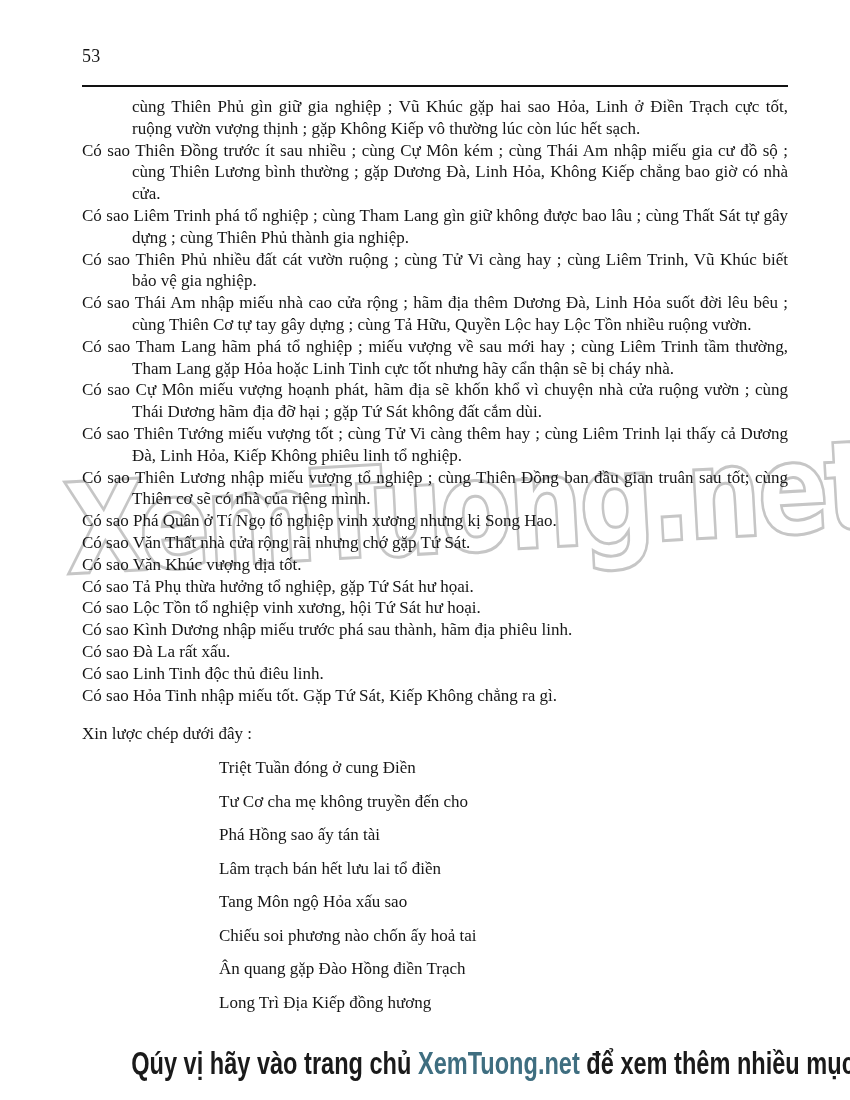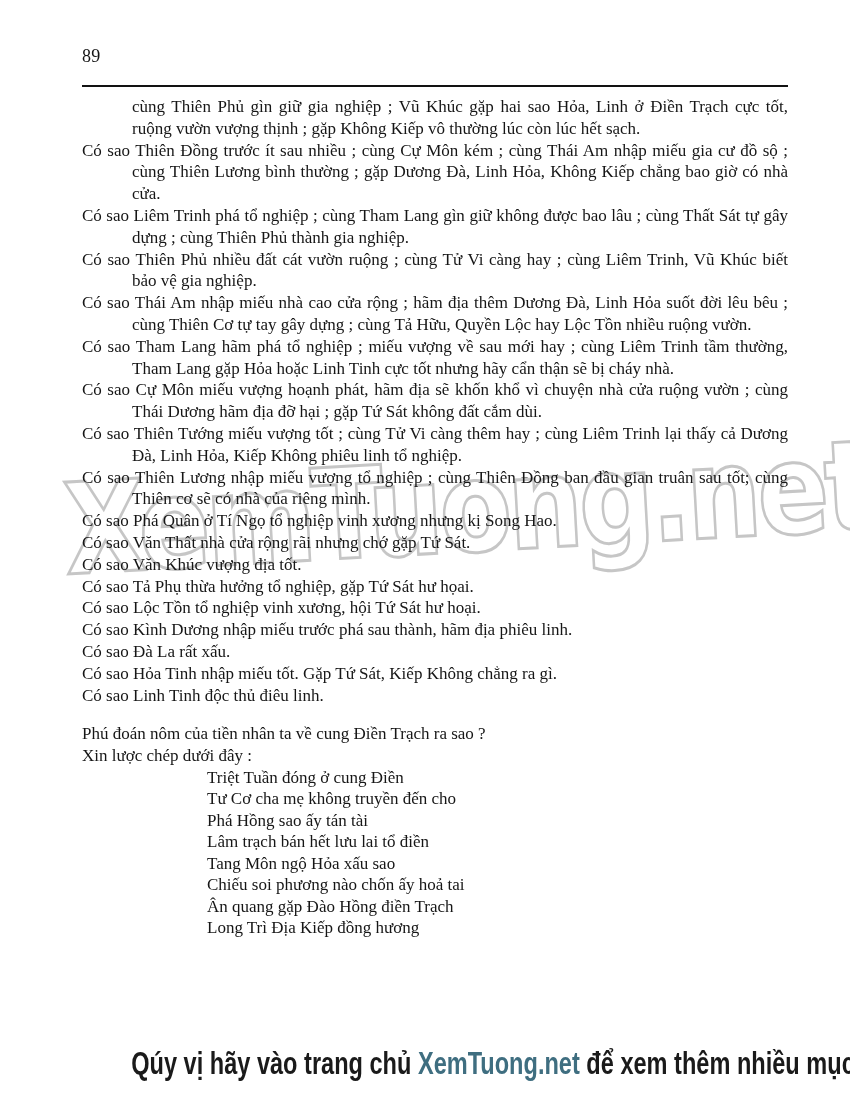"89" span { text: 89 -> 53 }
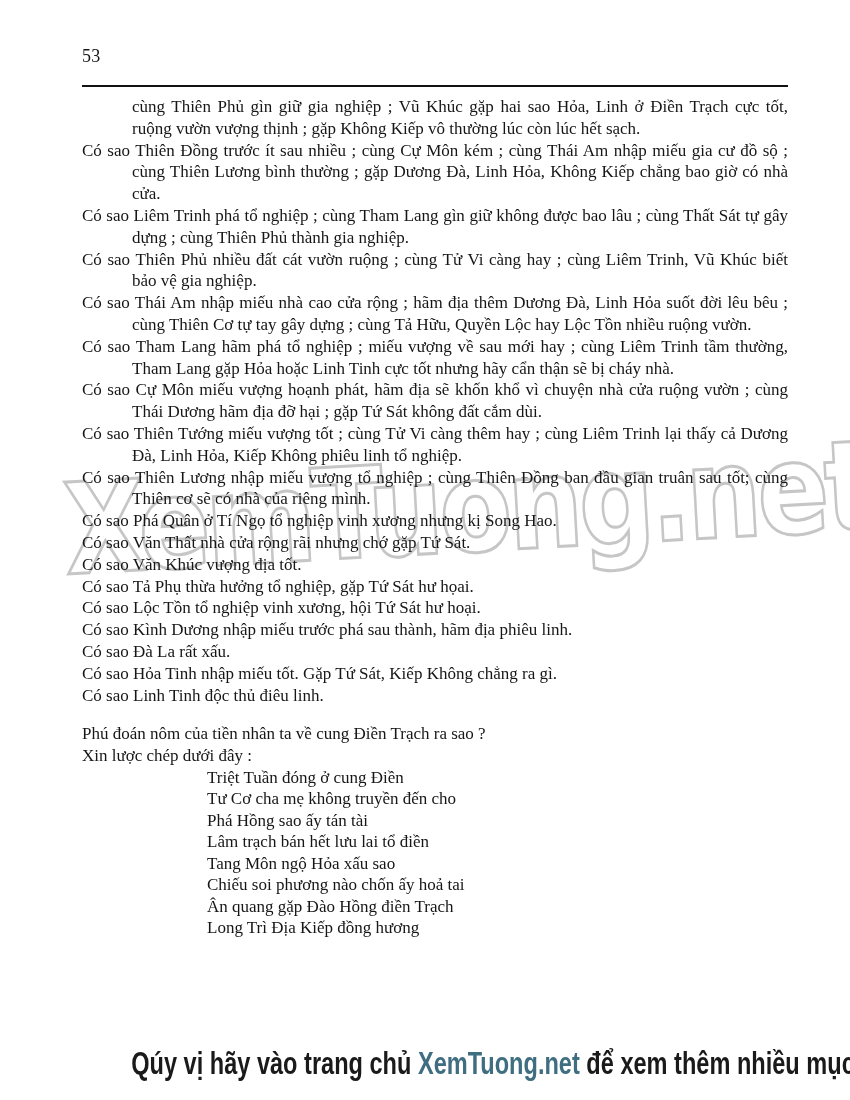"Có sao Hỏa Tinh nhập" p.para { order: before "Có sao Linh Tinh độc" -> after "Có sao Linh Tinh độc" }
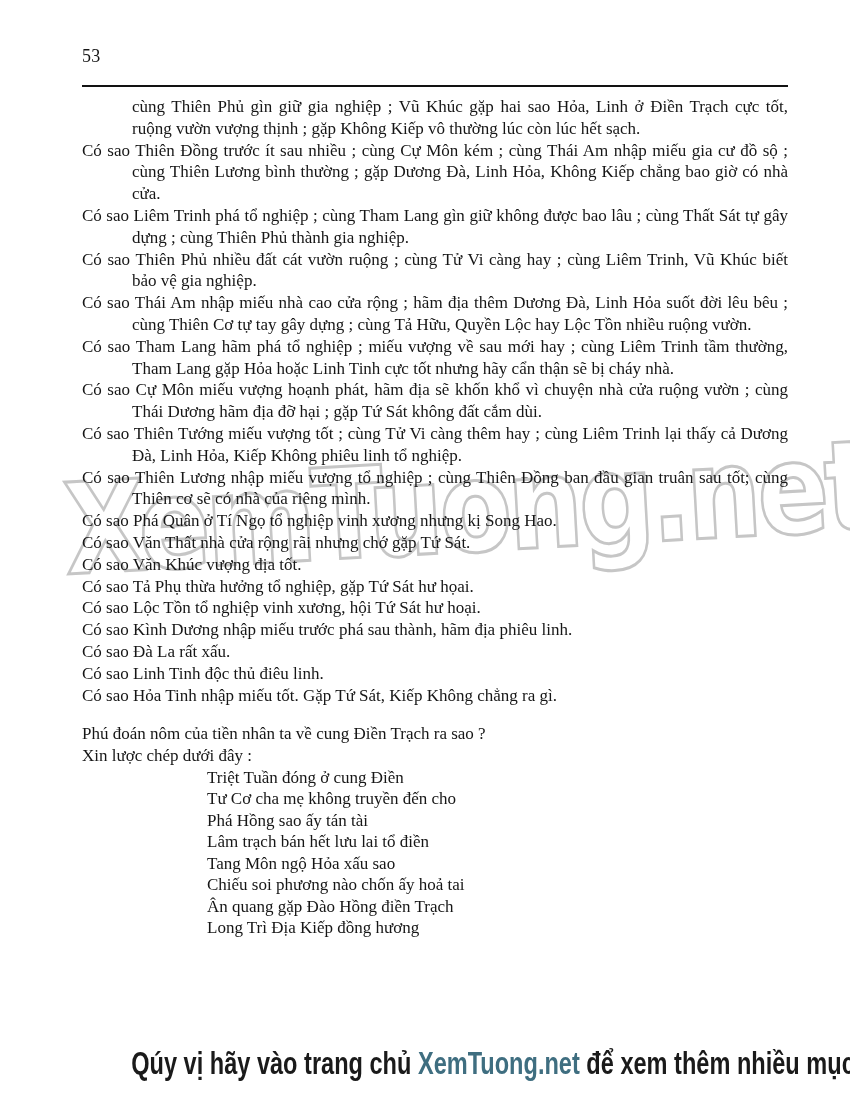"Phú đoán nôm của tiền" p.qline { html: <p>Phú đoán nôm của tiền nhân ta về cung Điền Trạch ra sao ?</p> -> none }
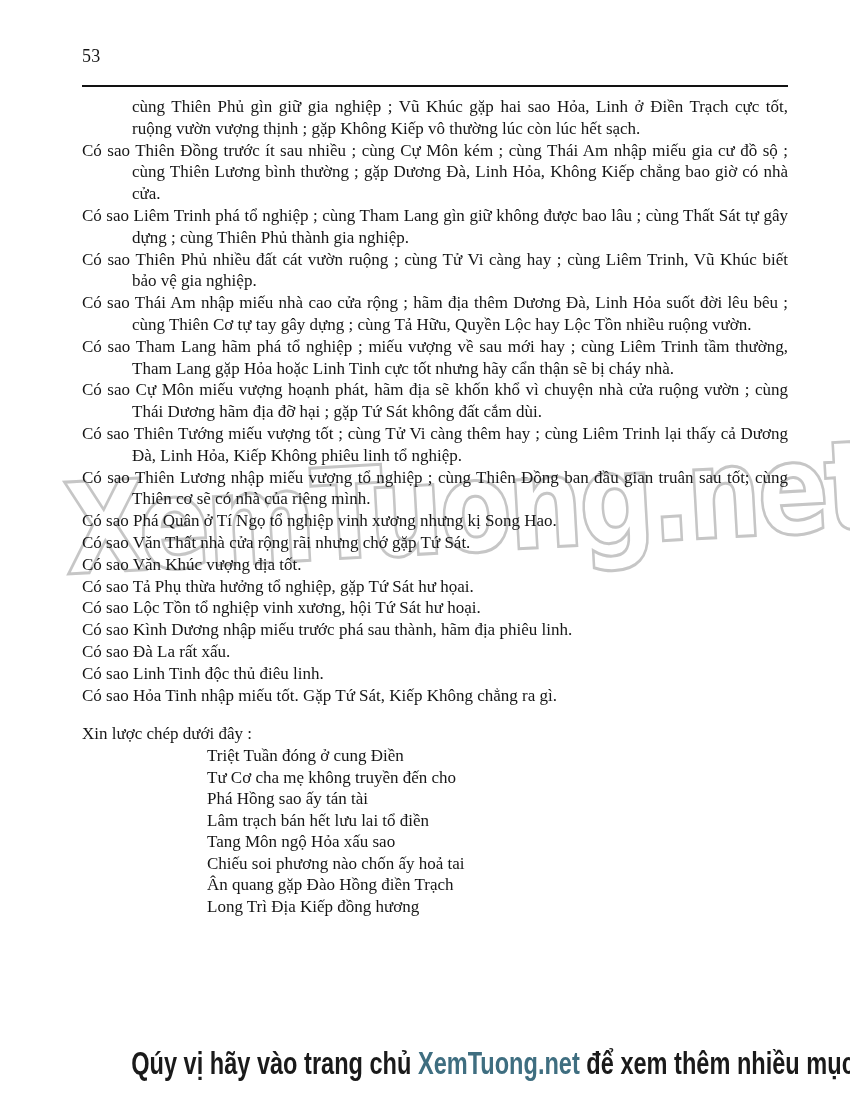"Triệt Tuần đóng ở cung" .poem p { margin: 0 -> 12px }
